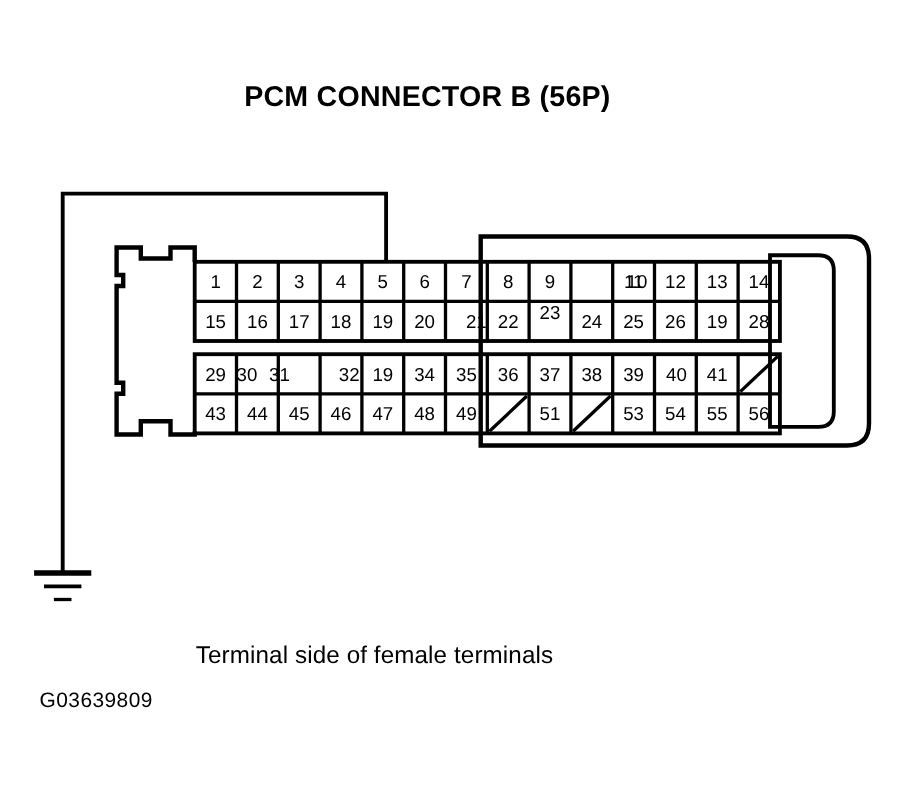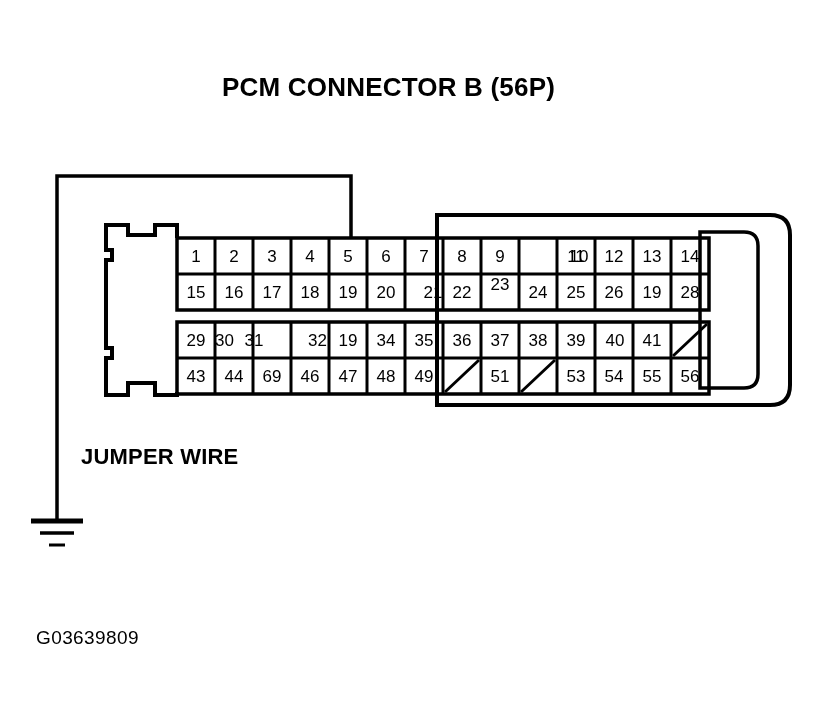"69" div.pin-label { text: 69 -> 45 }
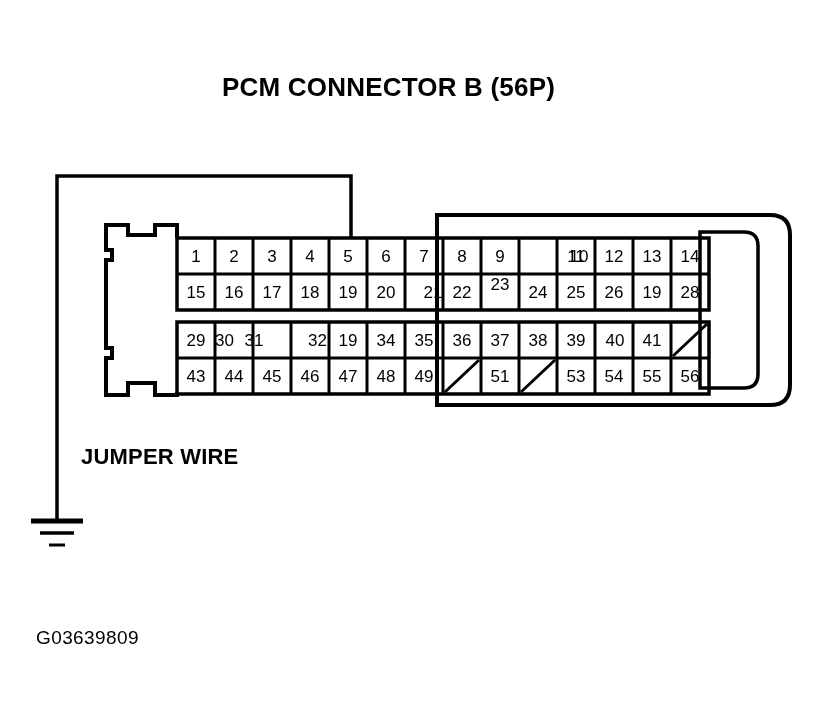"JUMPER WIRE" div.txt { html: <div>JUMPER WIRE</div> -> none }
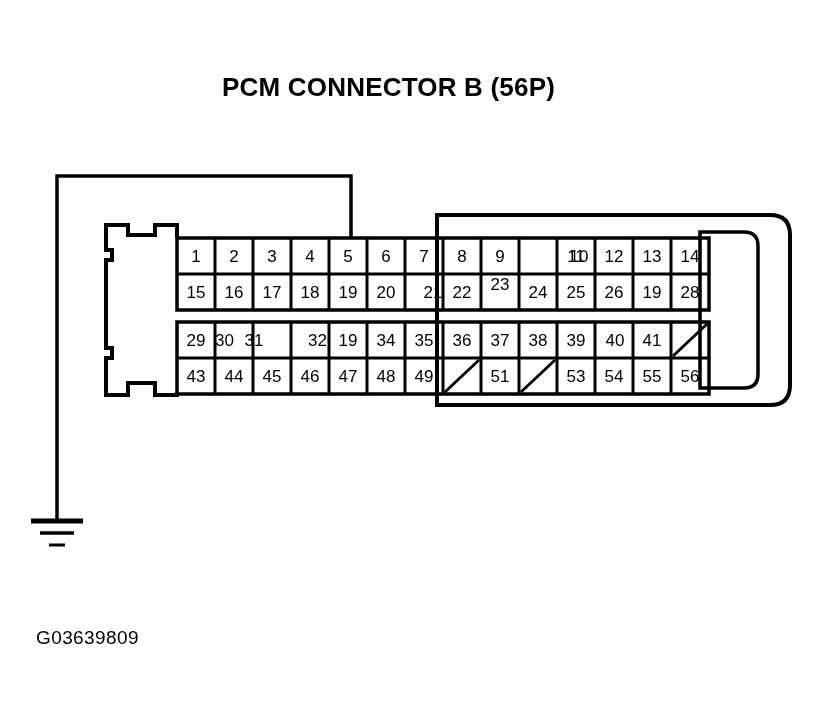"Terminal side of female terminals" div.txt { html: none -> <div>Terminal side of female terminals</div> }
